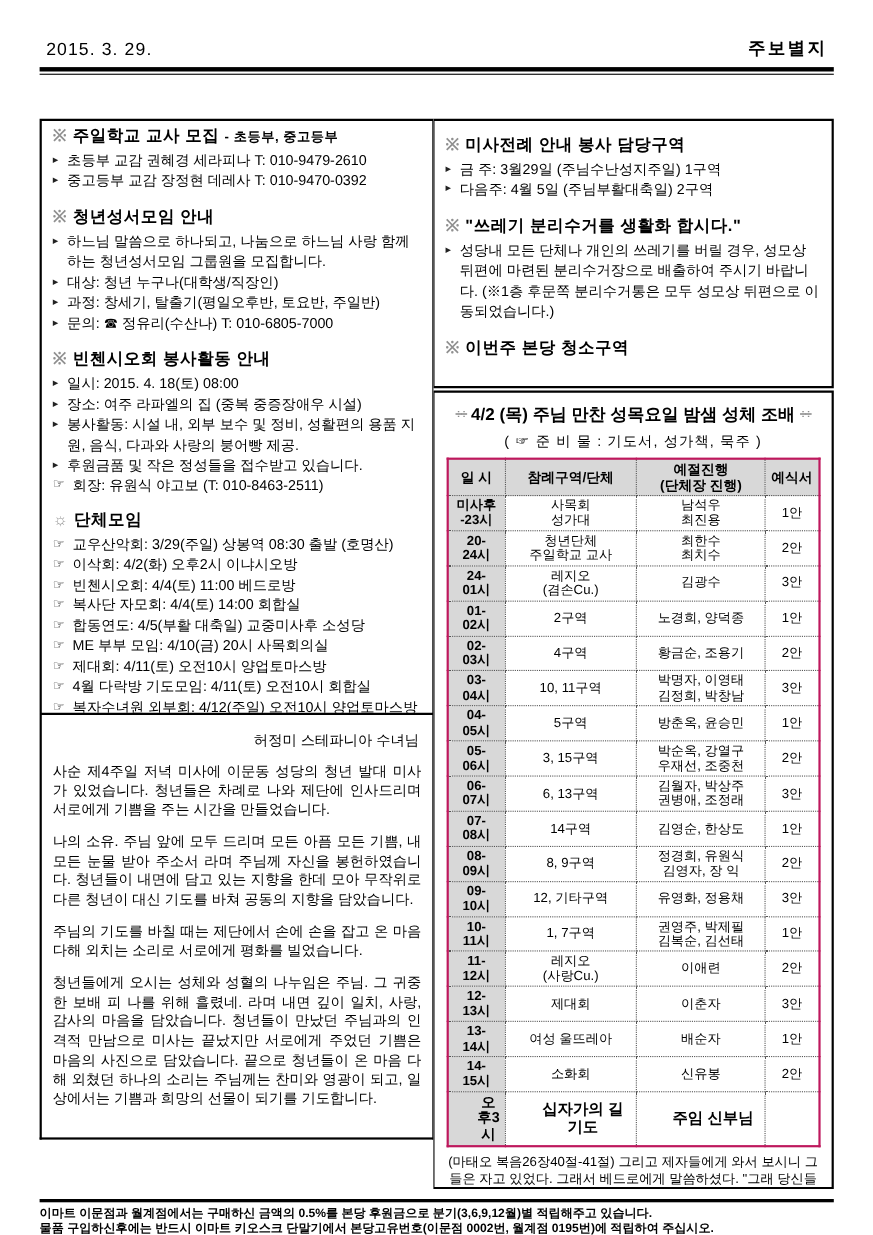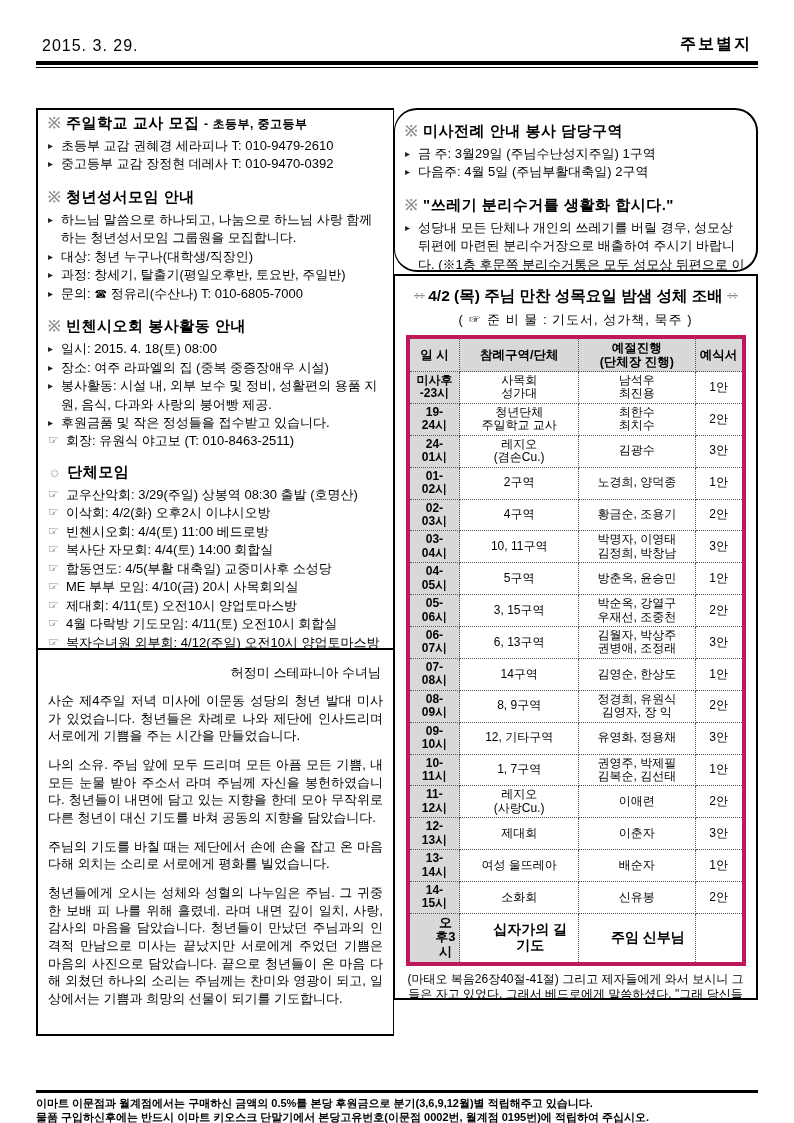"※ 미사전례 안내 봉사 담당구역" .box-c { border-radius: 23px -> none; height: 164px -> 245px }
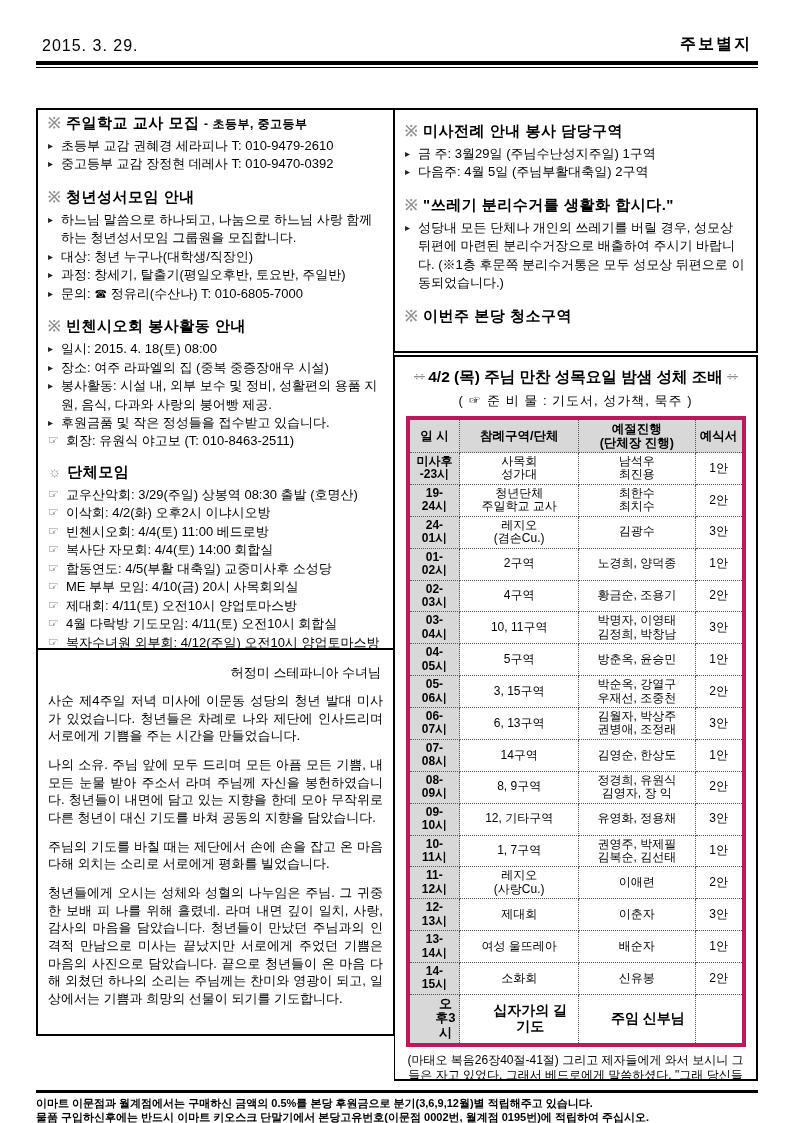"일 시" table.sch { border: 4px solid #be185d -> 2px solid #be185d }
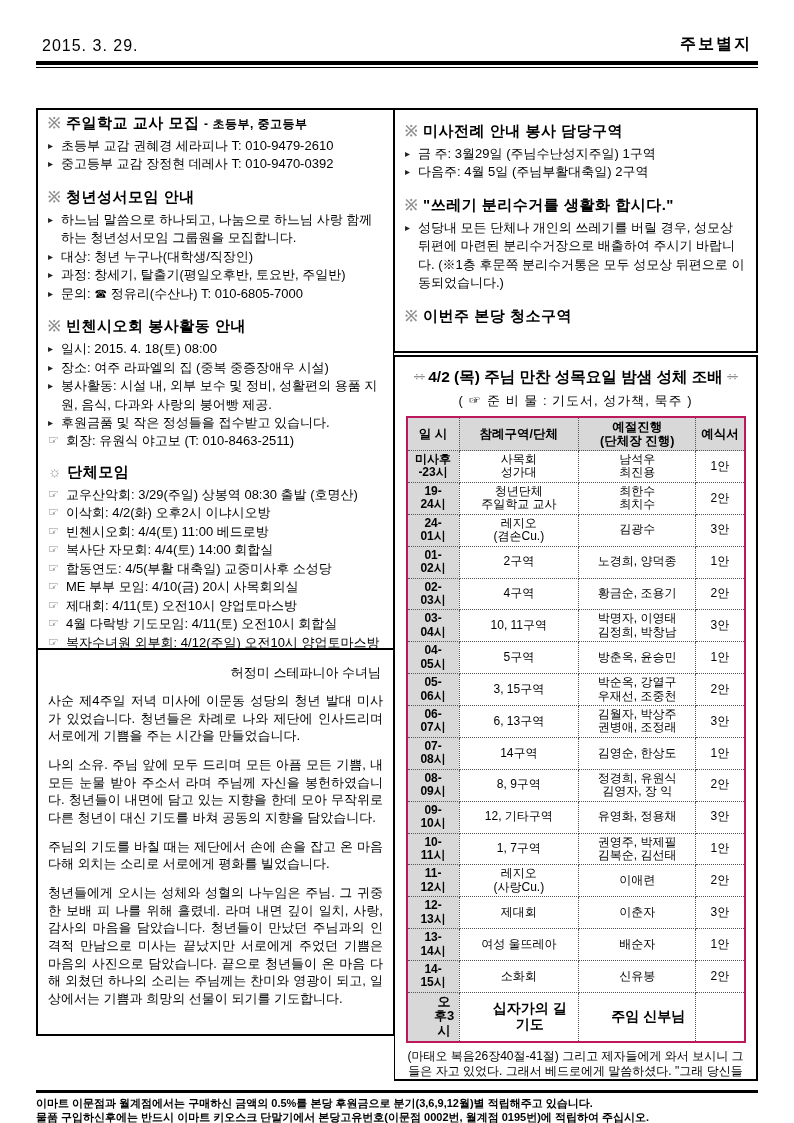"19-" span { text: 19- -> 20- }
